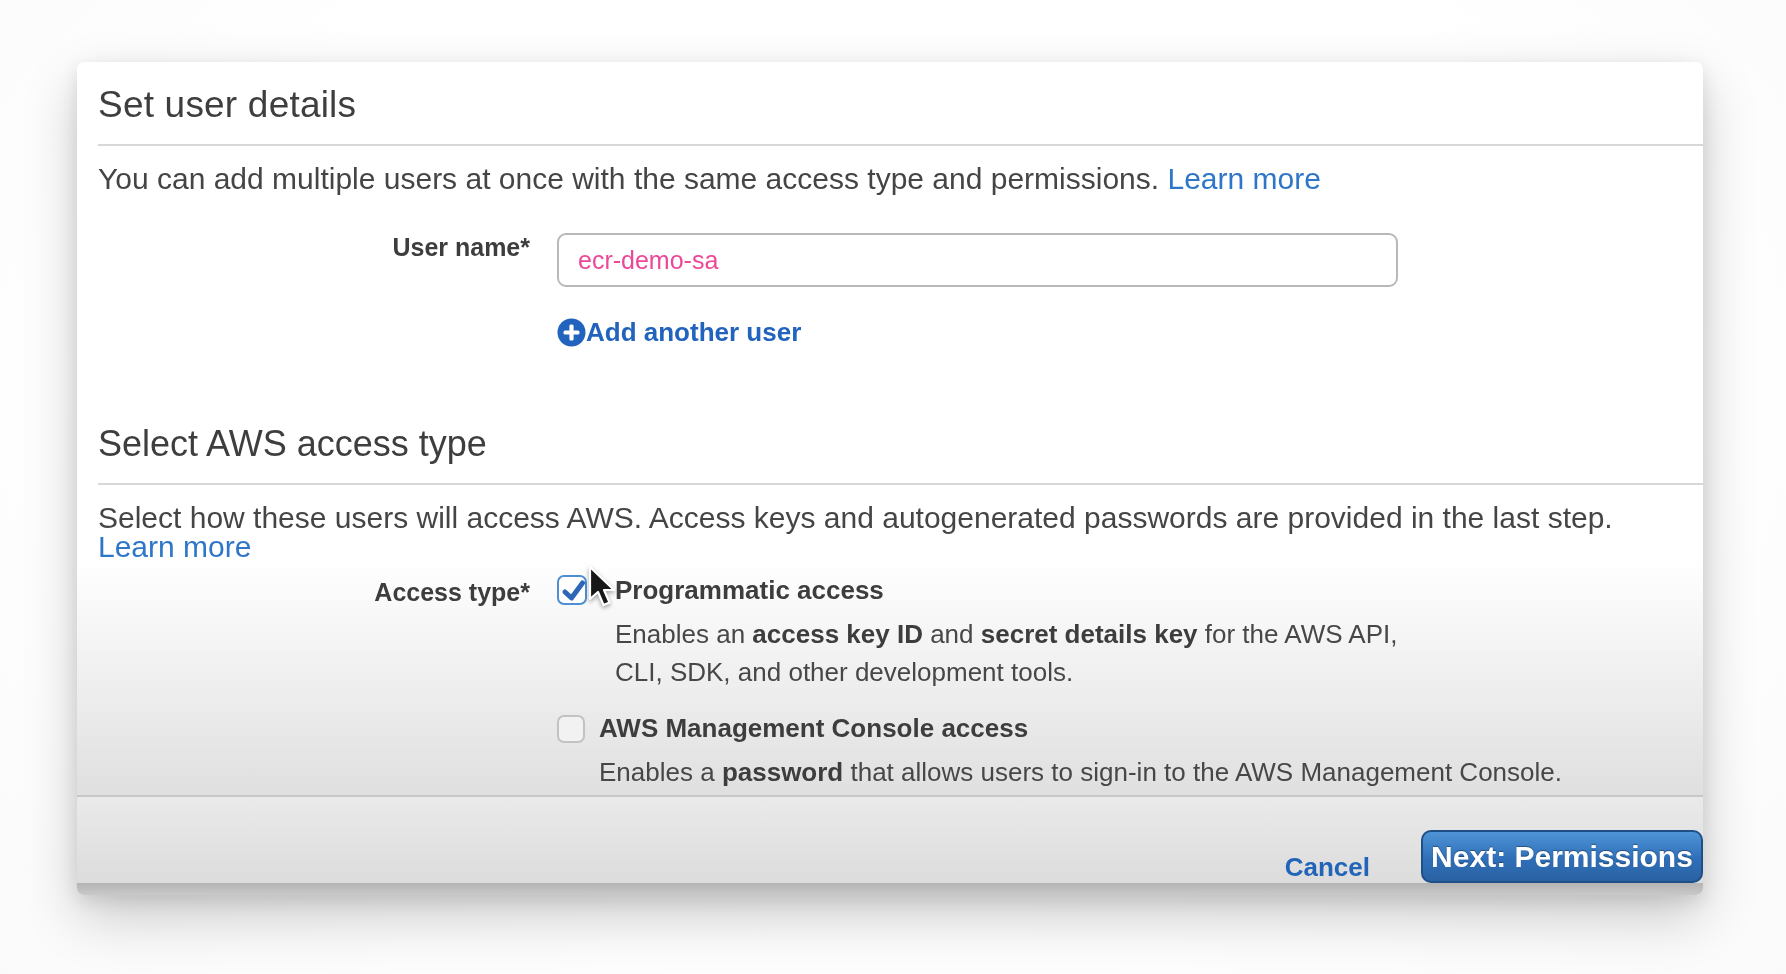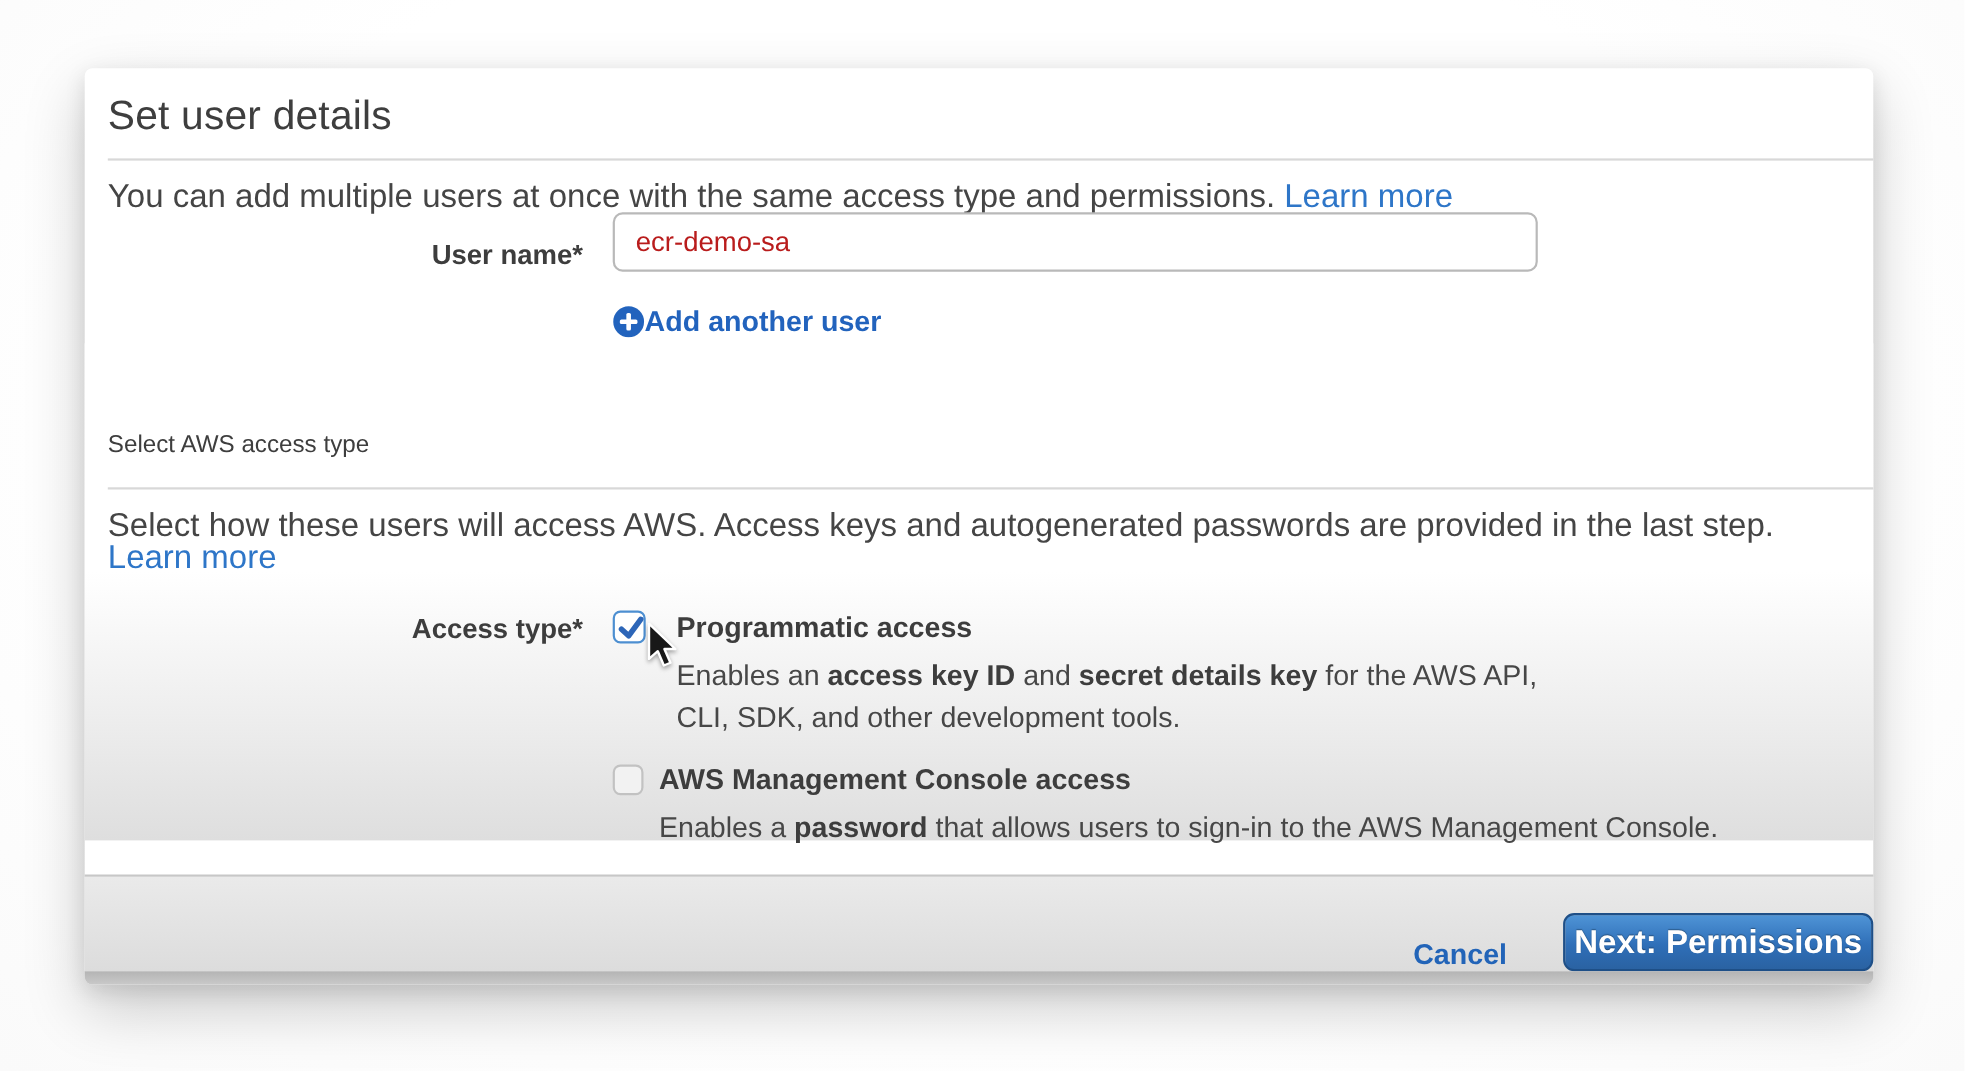"User name*" .form-row { align-items: flex-end -> flex-start; margin-top: none -> 40px }
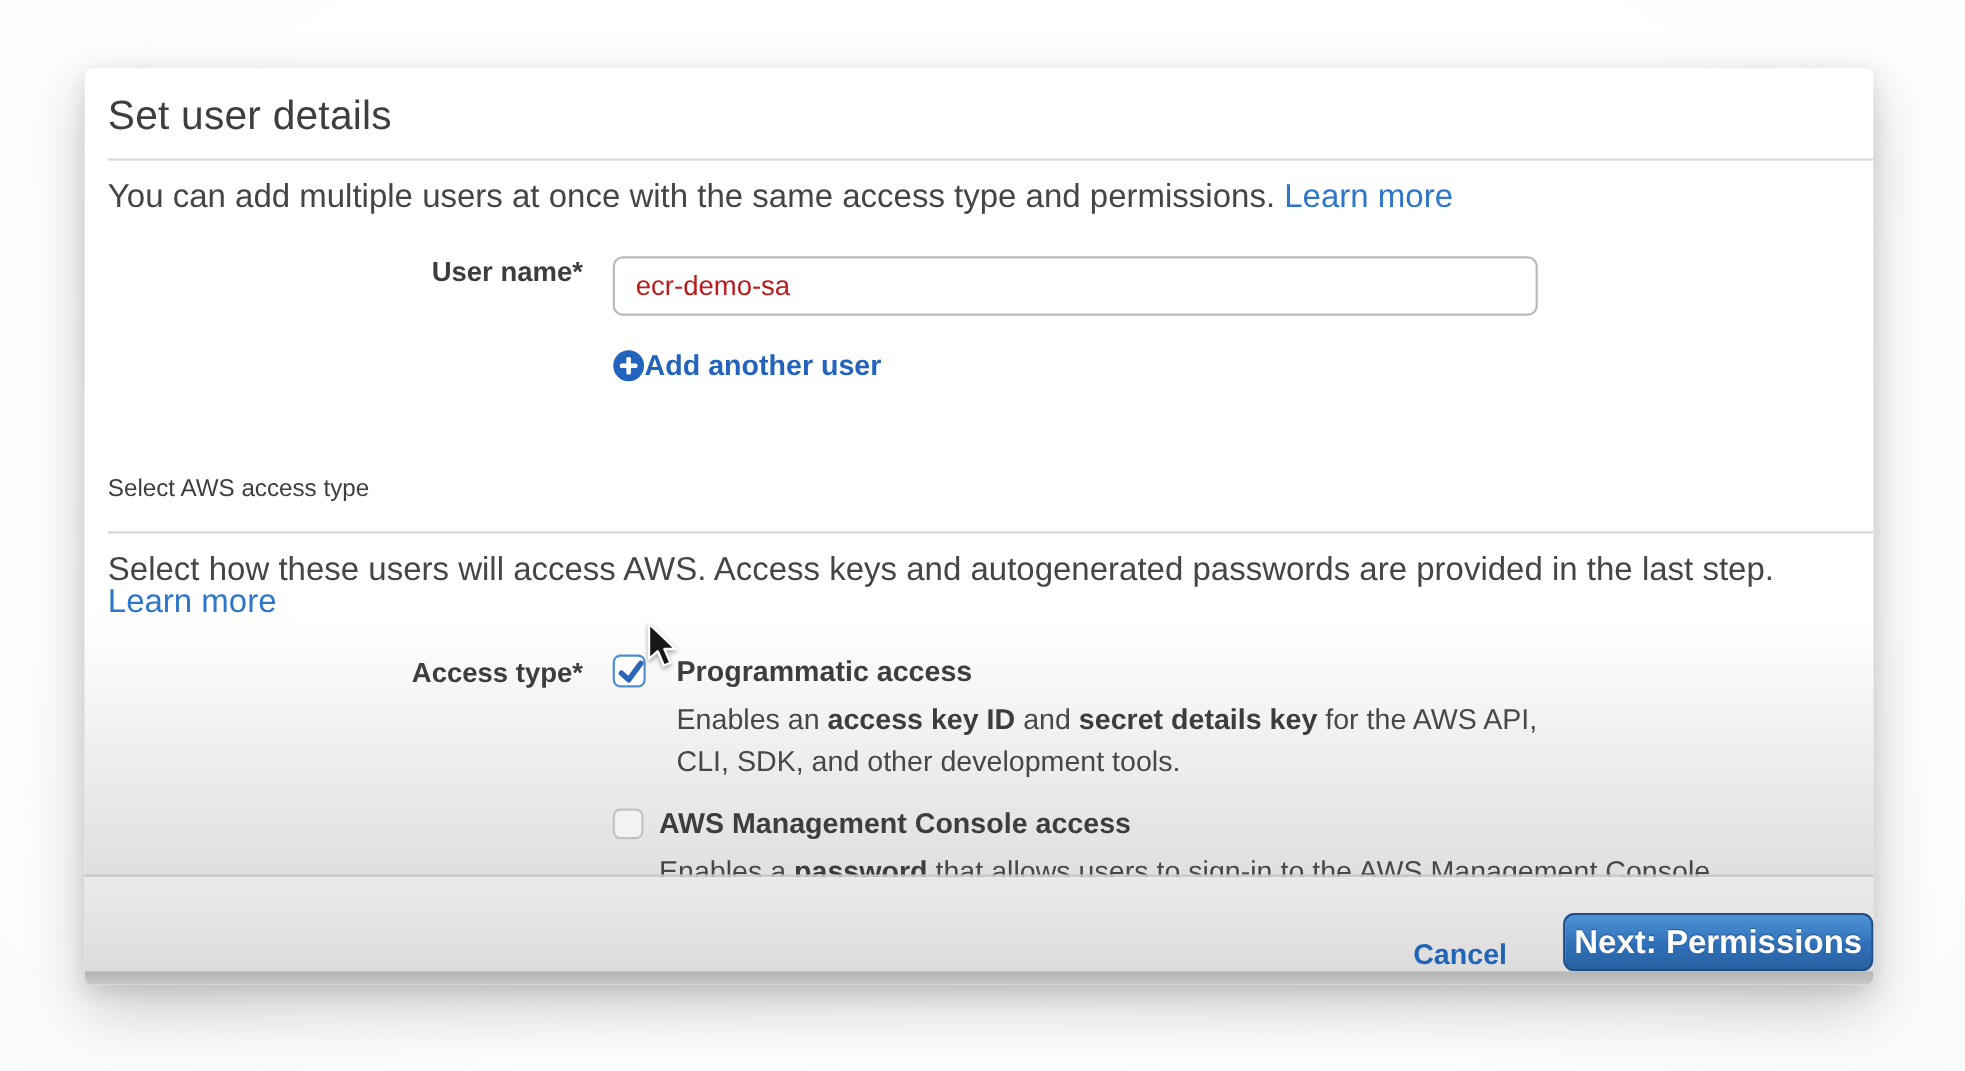"ecr-demo-sa" .username-input { color: #b91c1c -> #ec4899 }
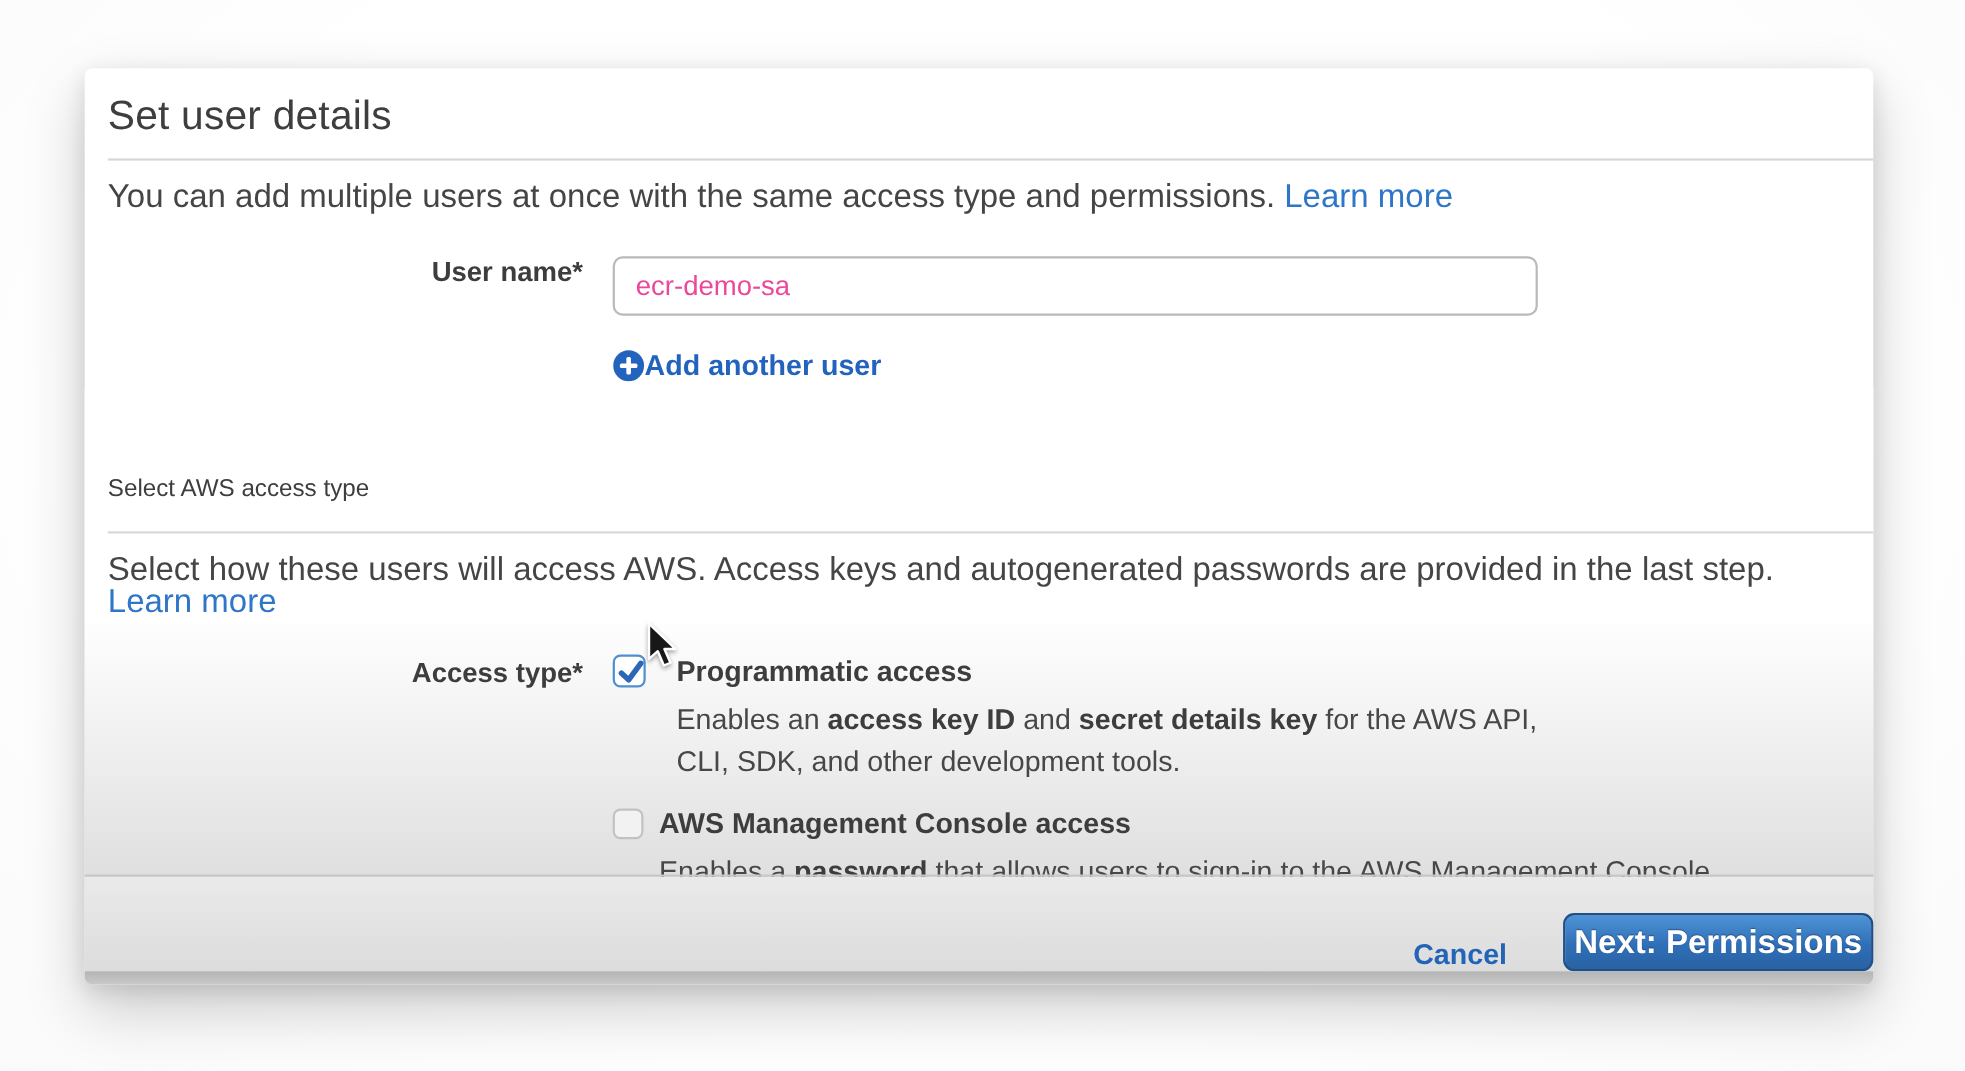"Select AWS access type" h2.section-title { font-size: 22px -> 36px }
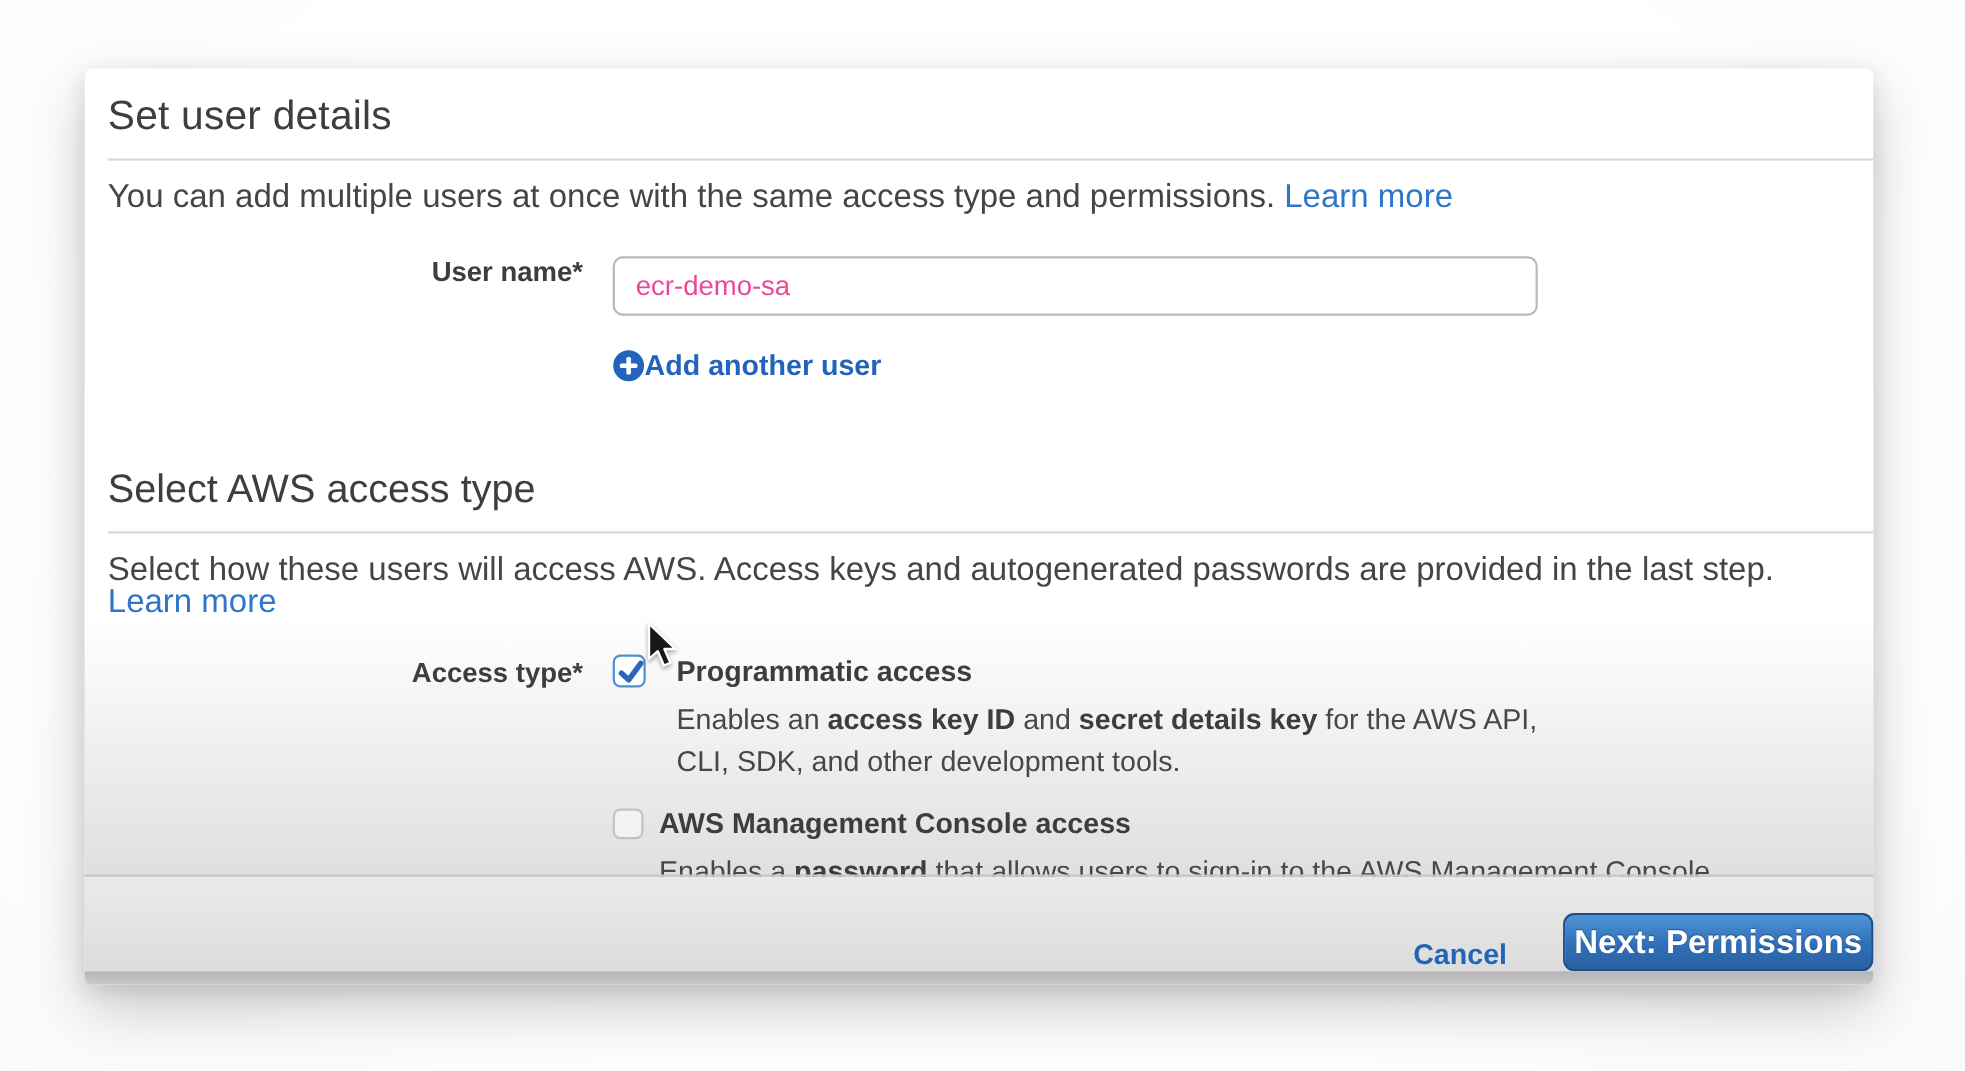"Access type*" .access-row { margin-top: 34px -> 14px }
